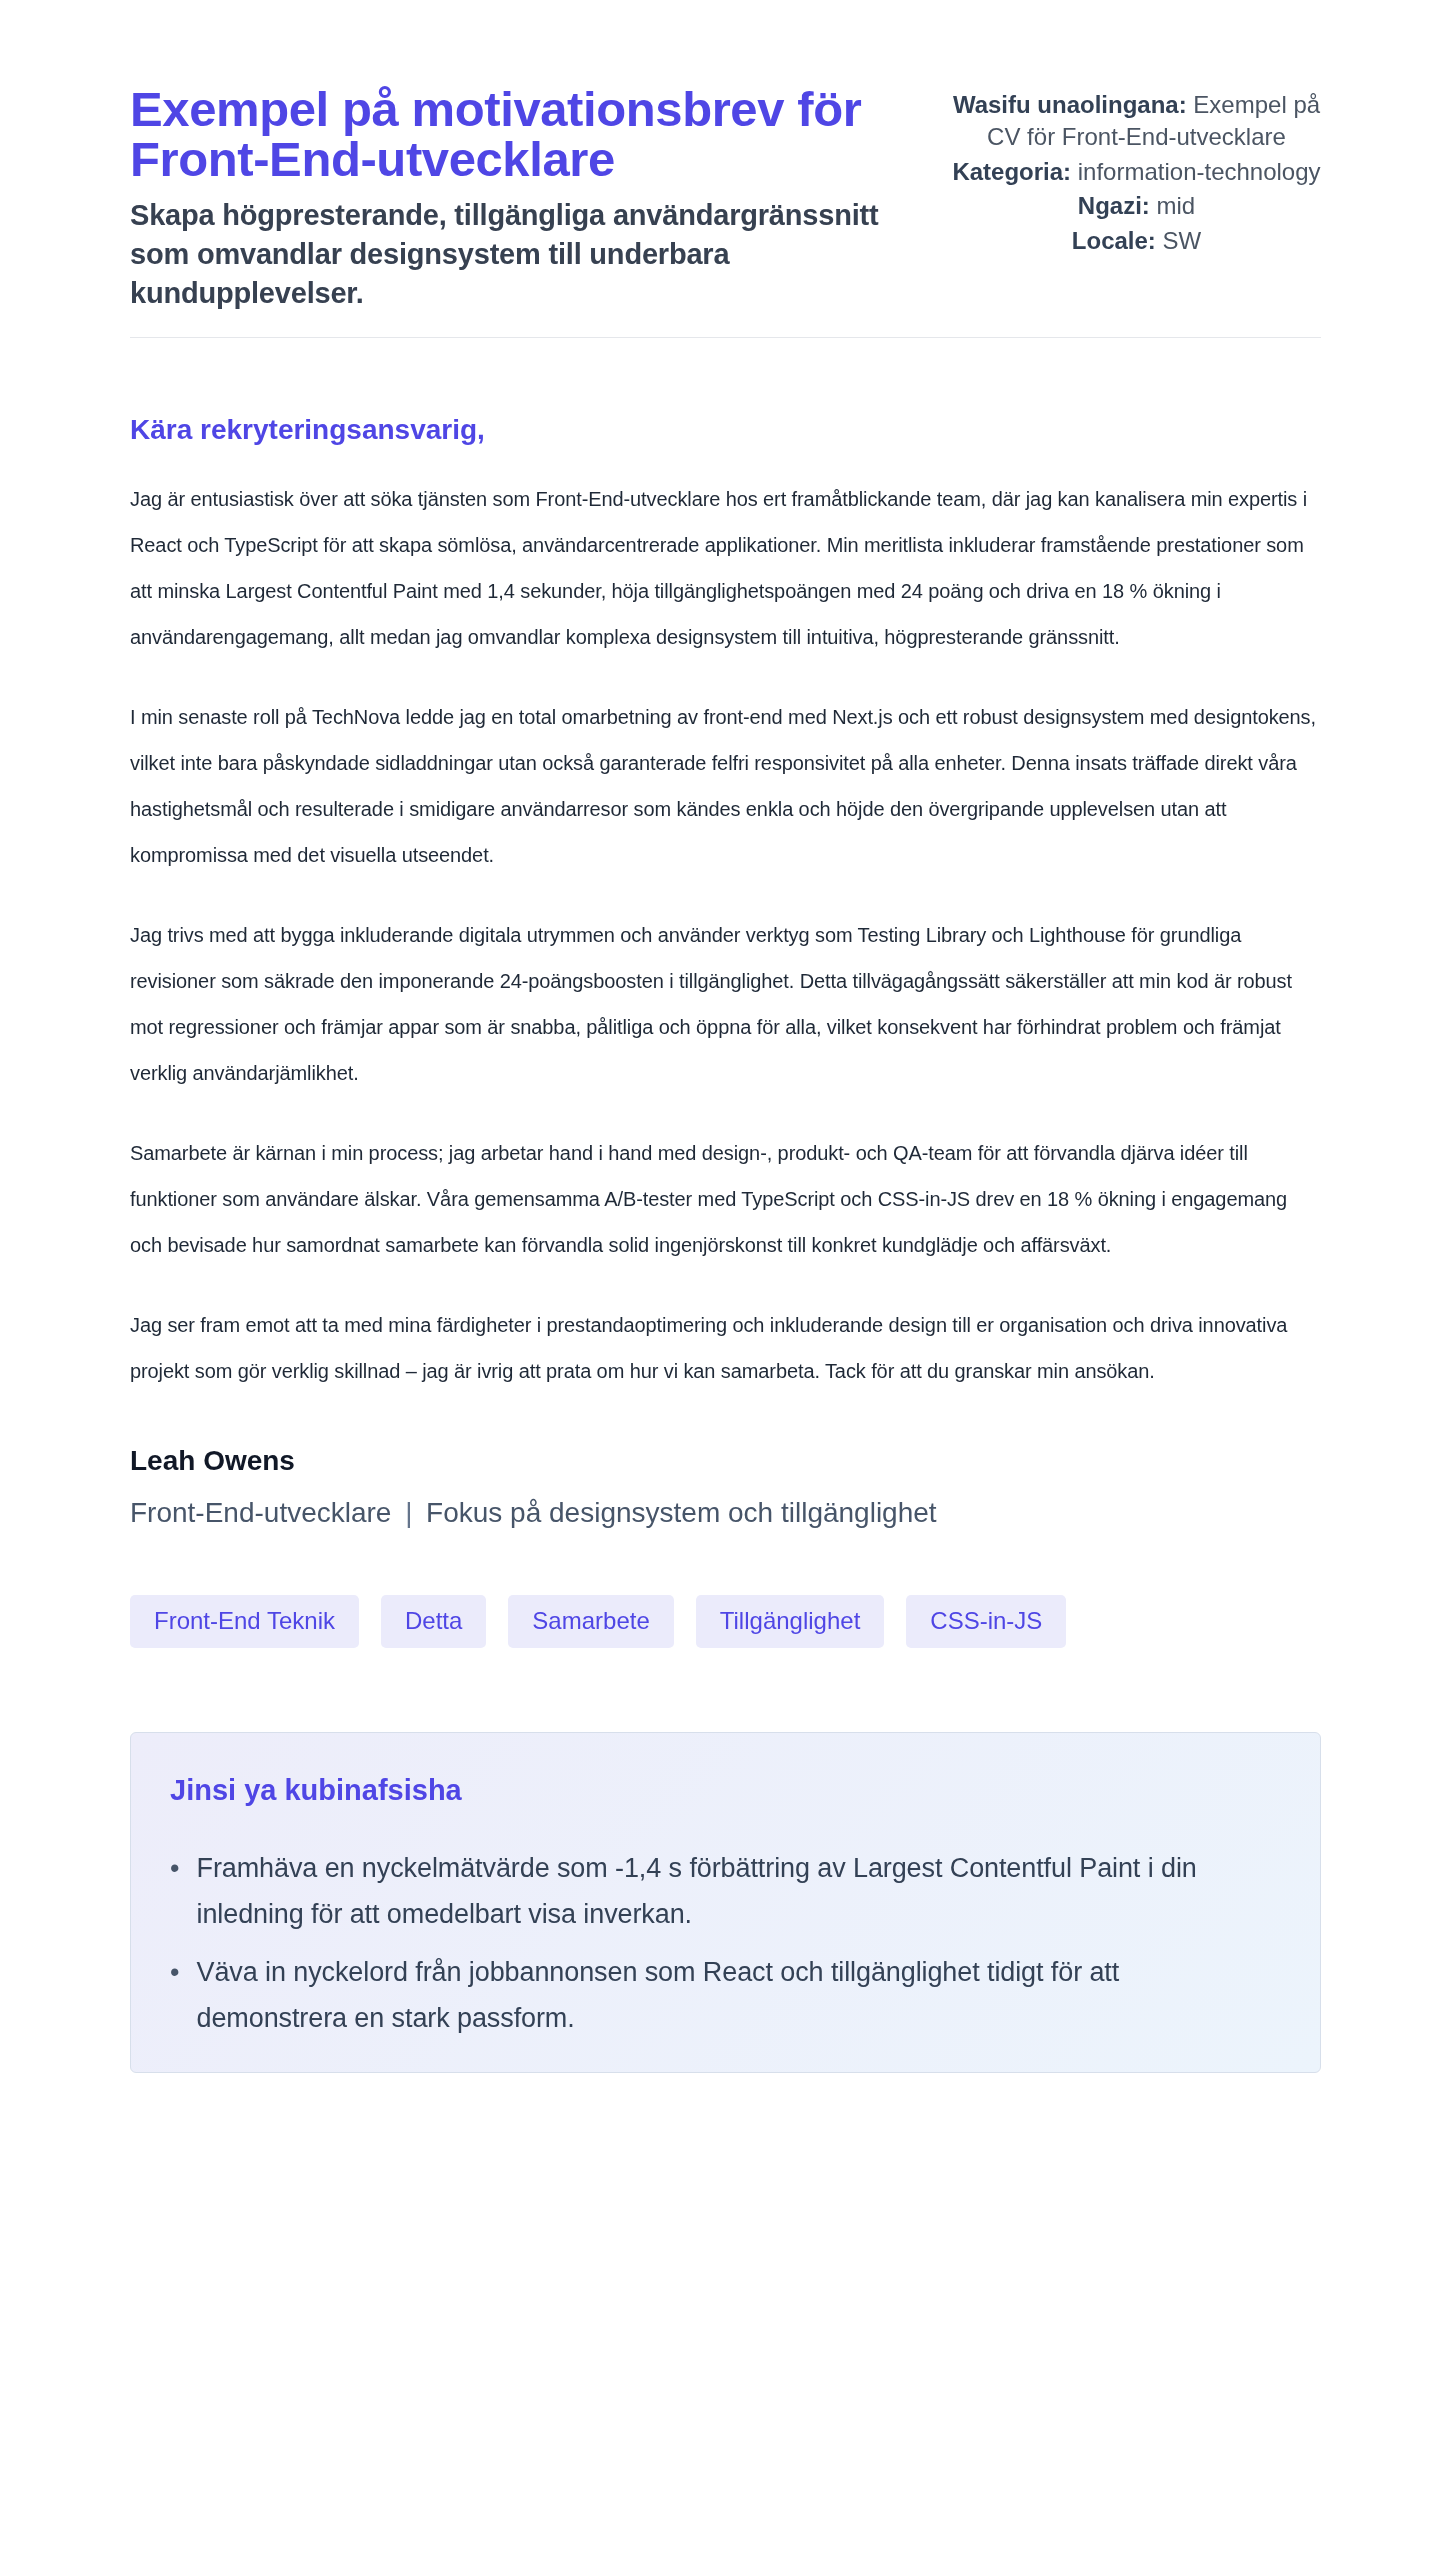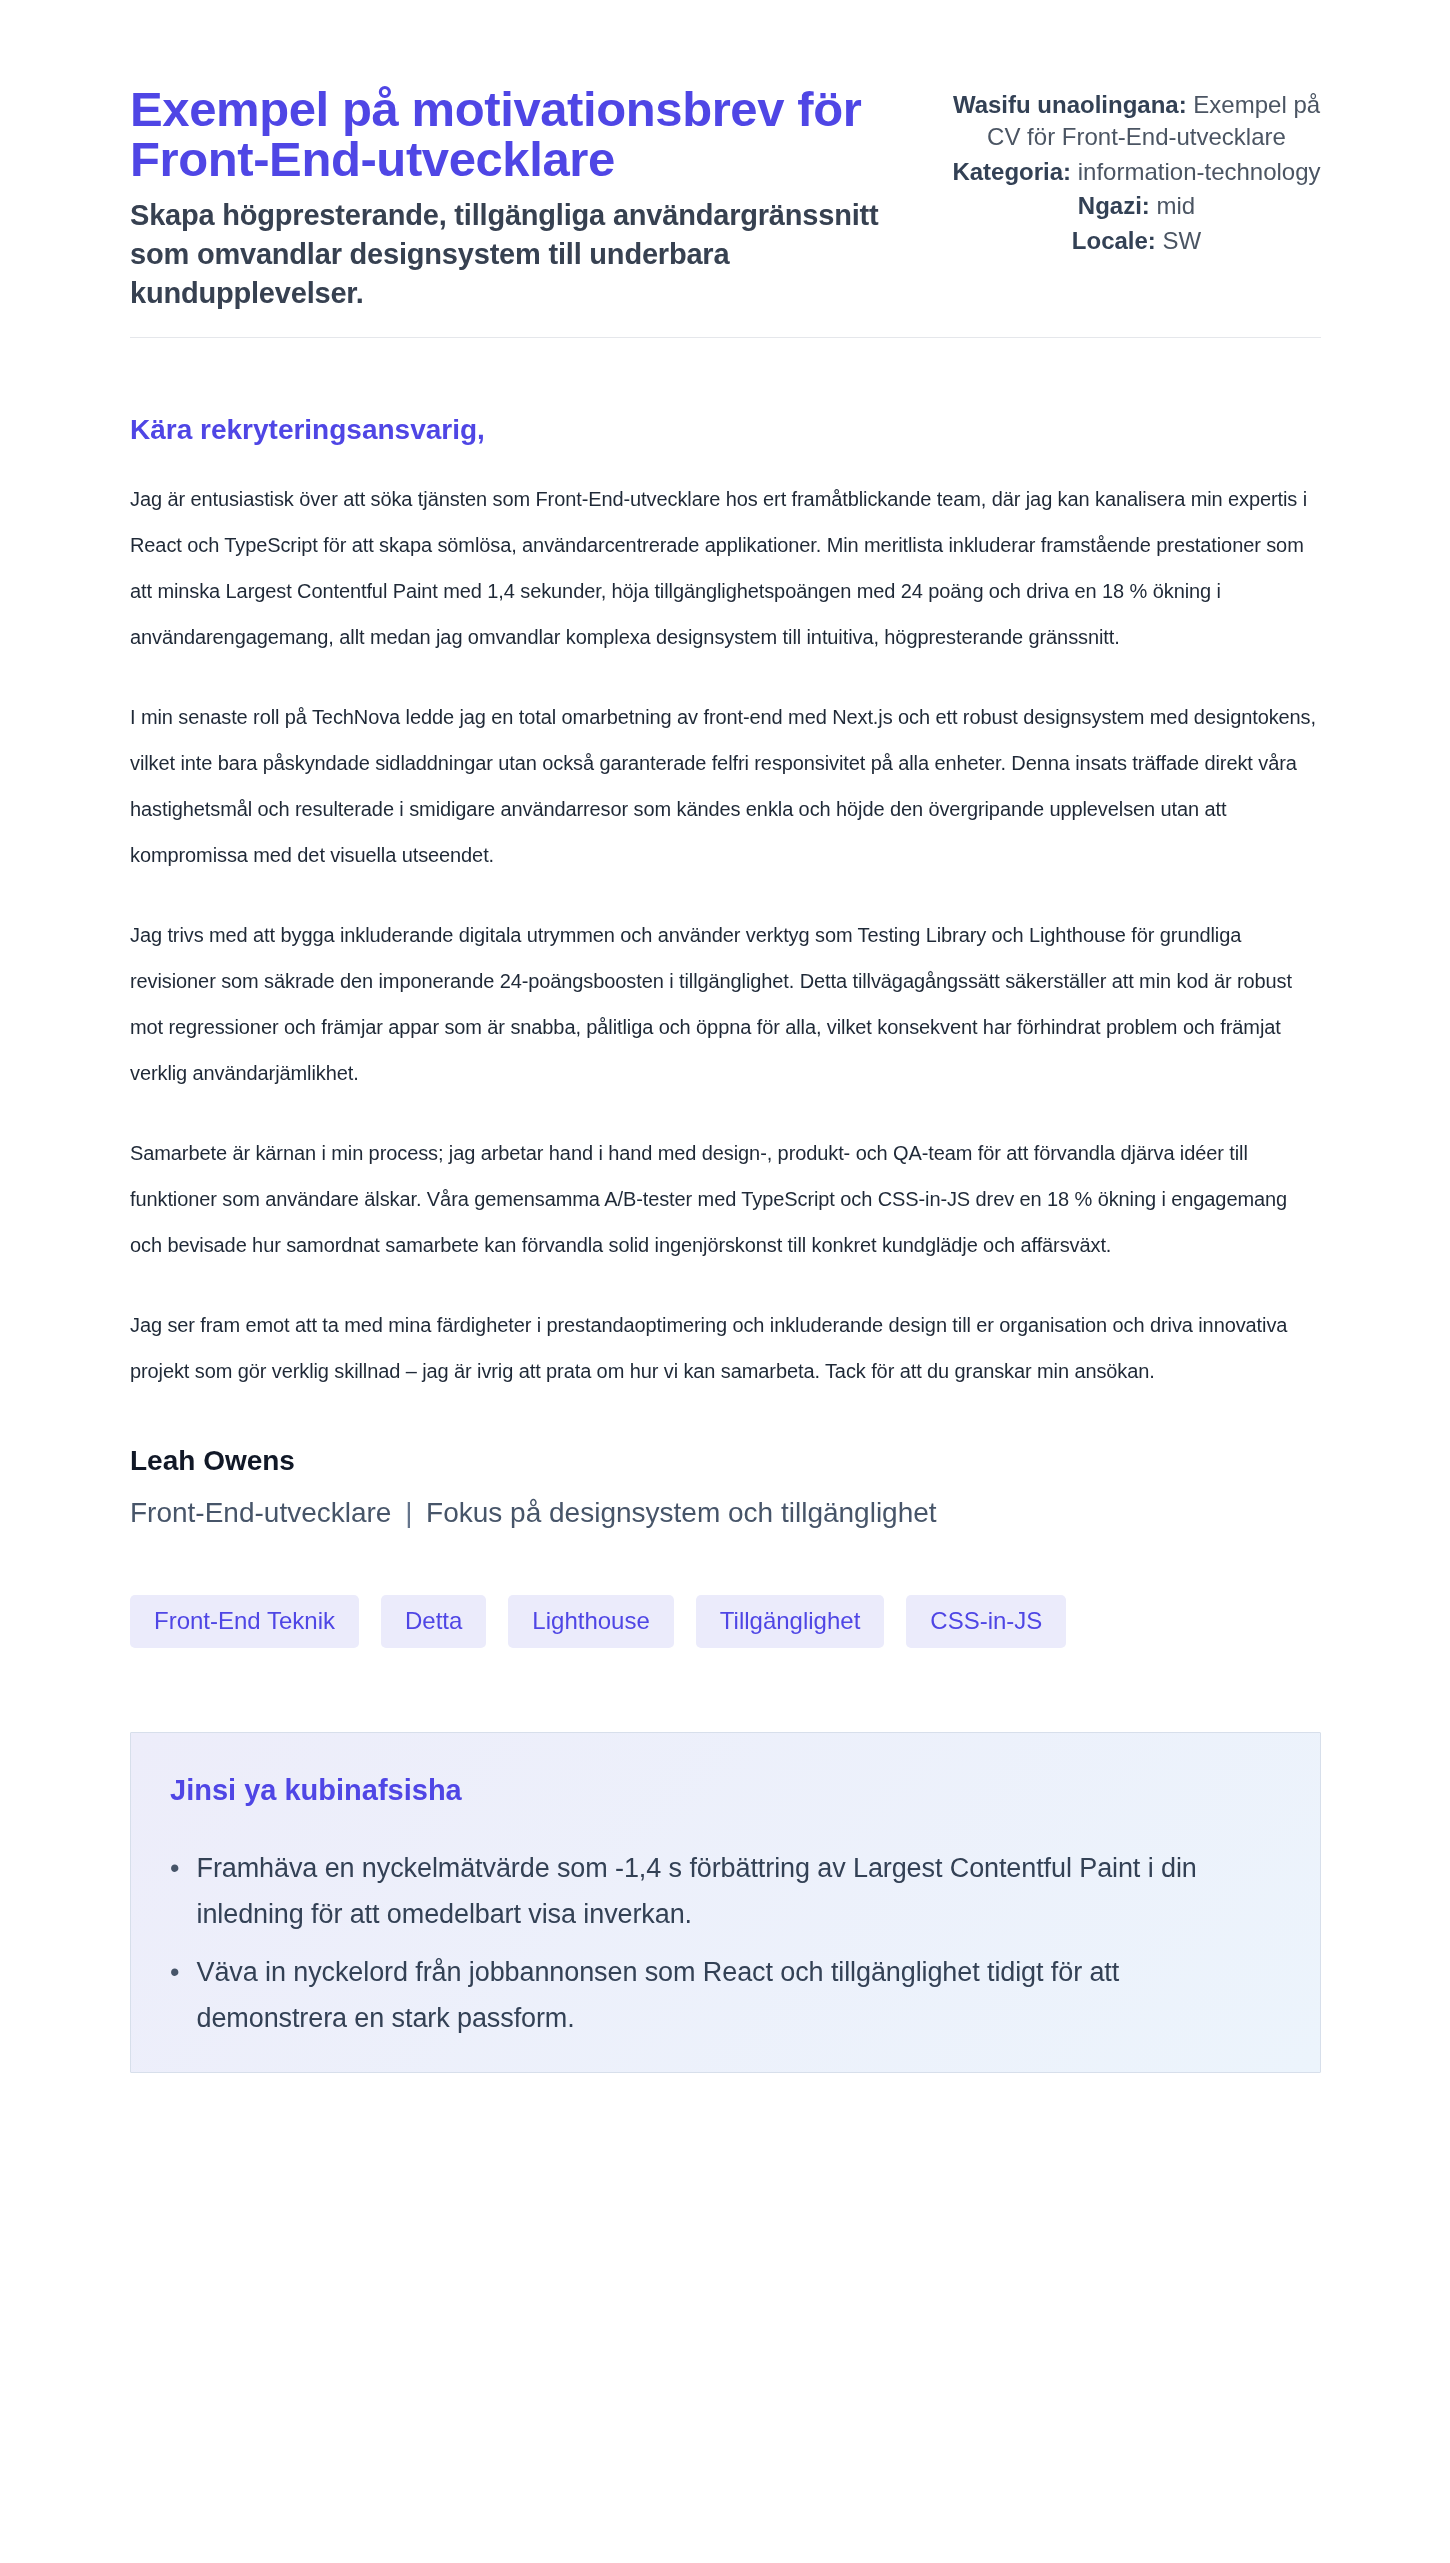"Lighthouse" span.tag { text: Lighthouse -> Samarbete }
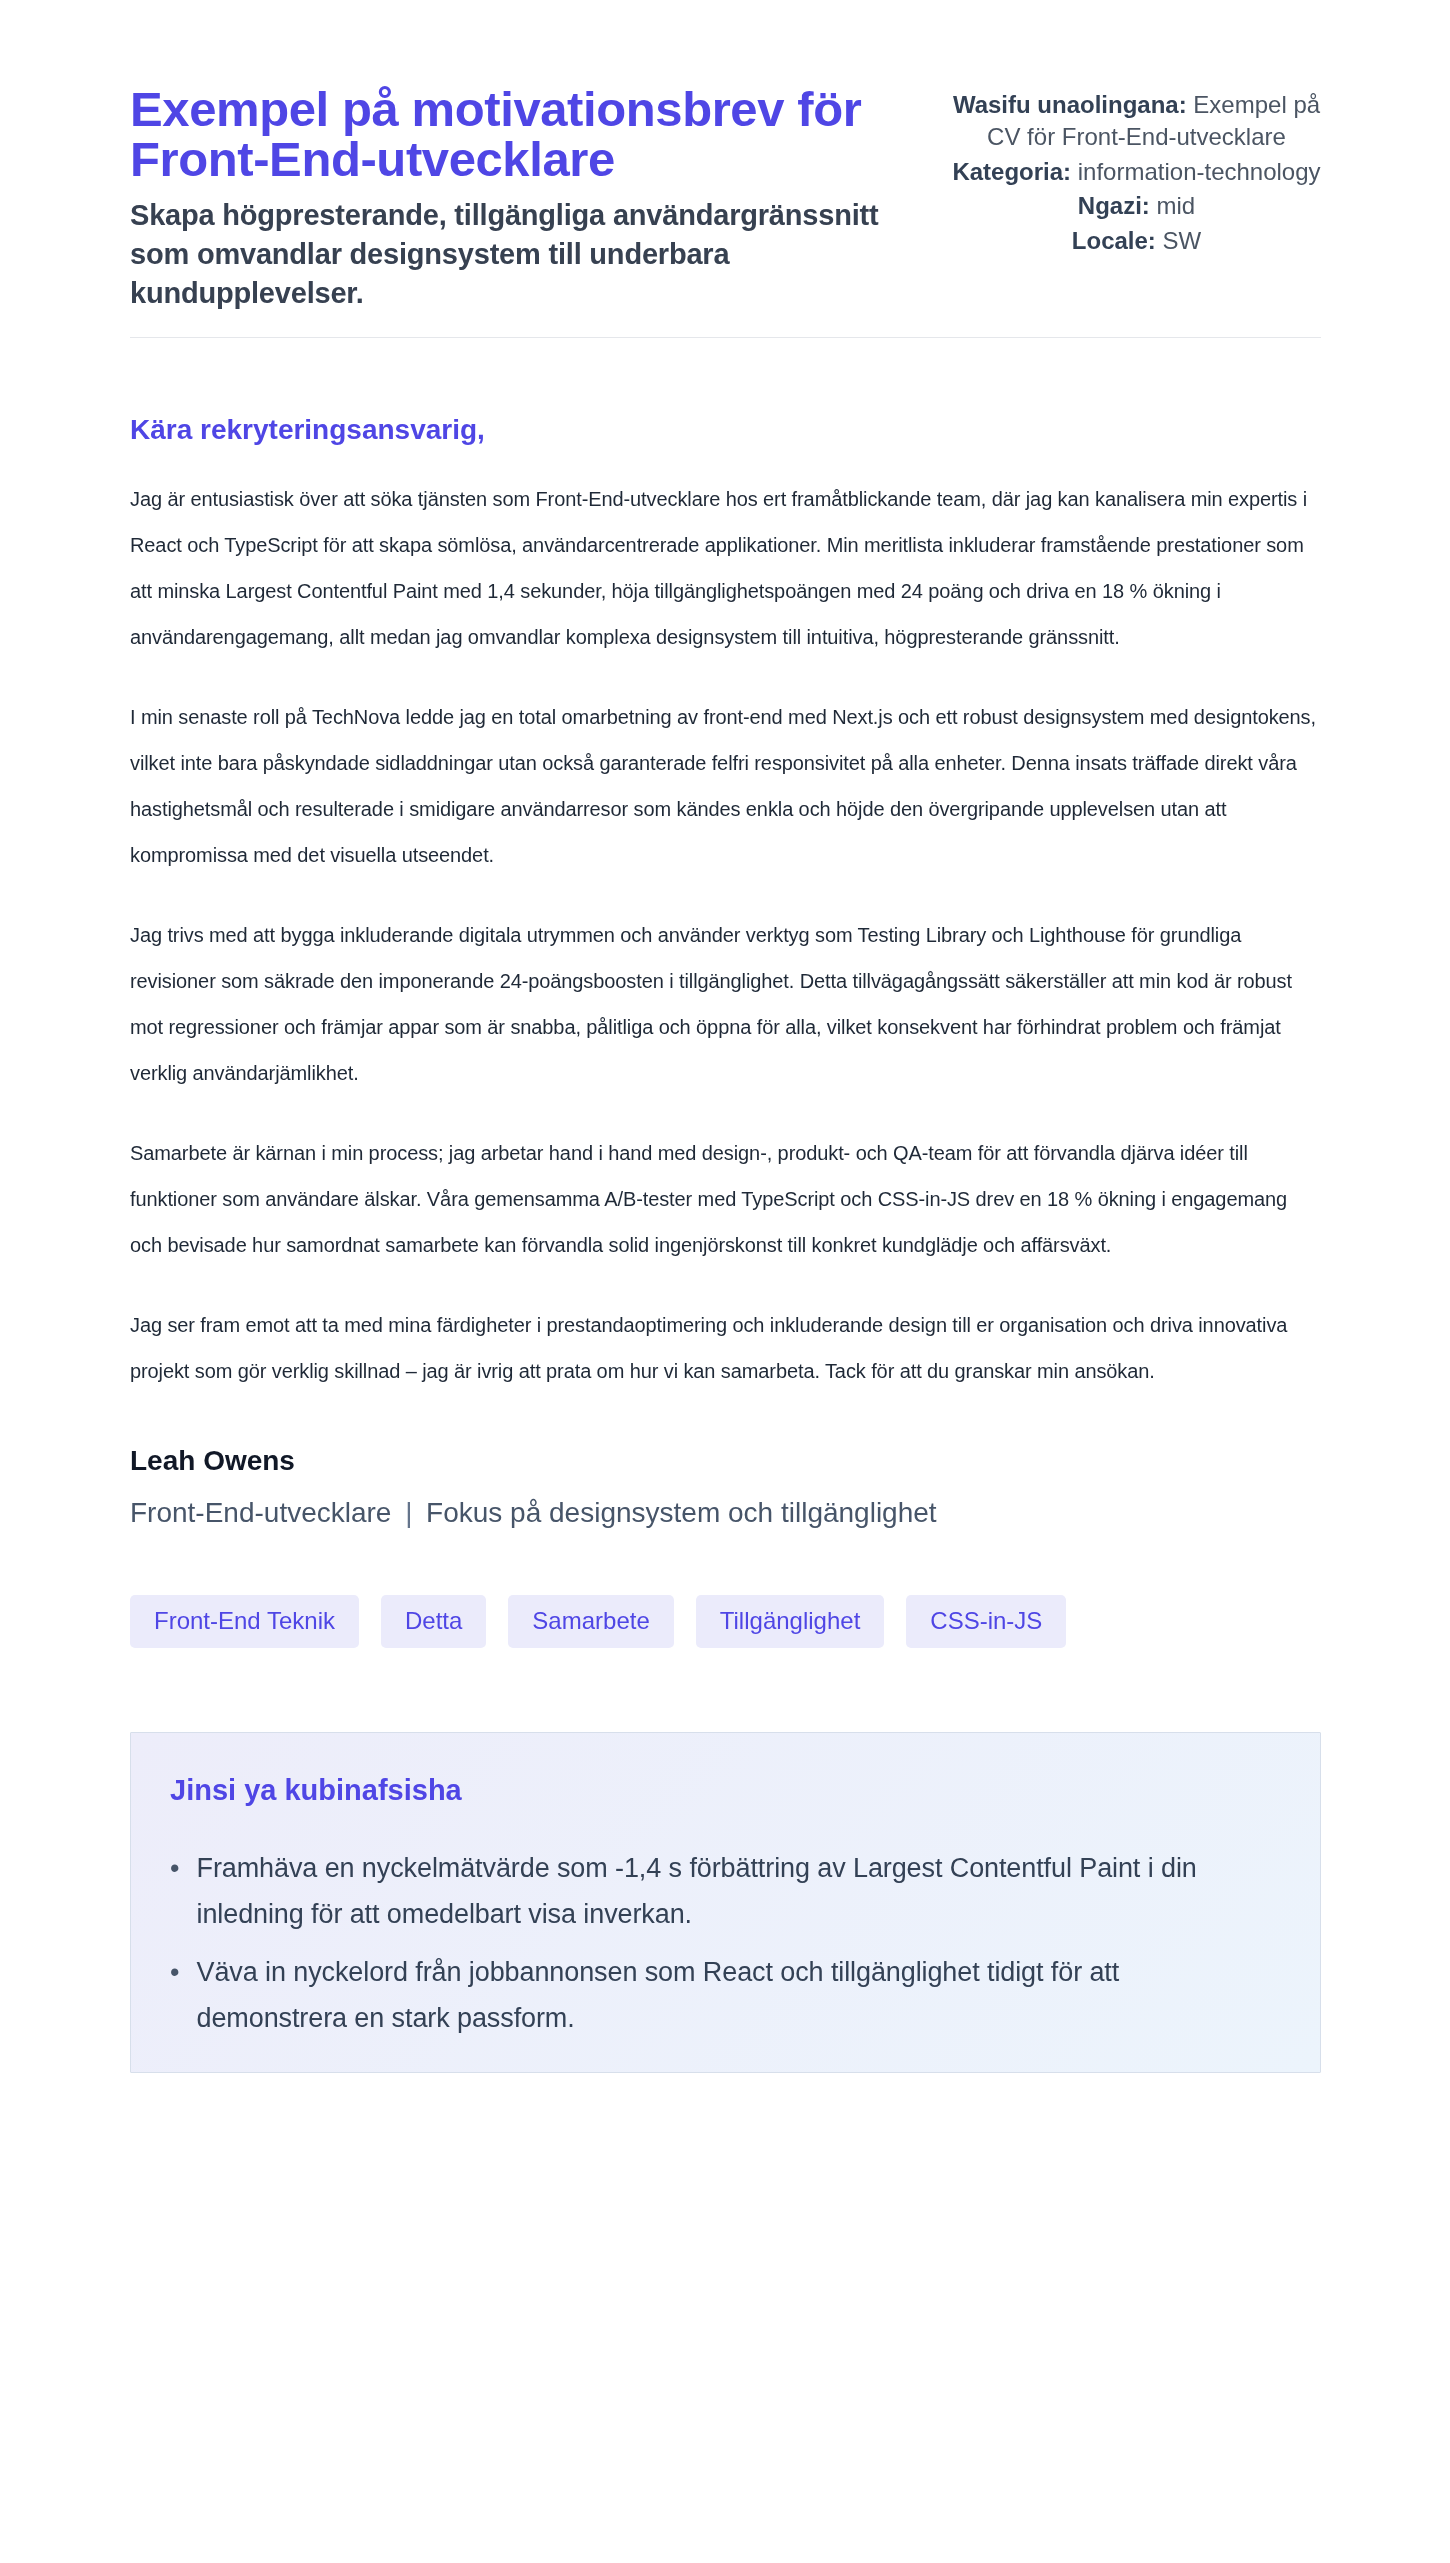"Jinsi ya kubinafsisha" .tips { border-radius: 1px -> 6px }
